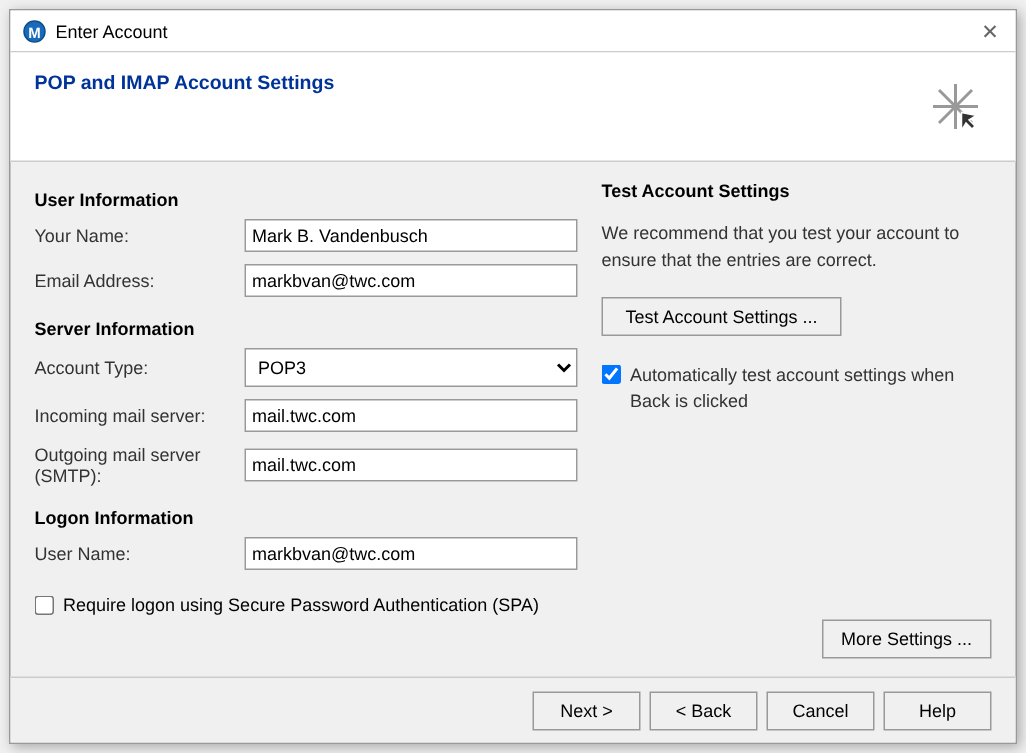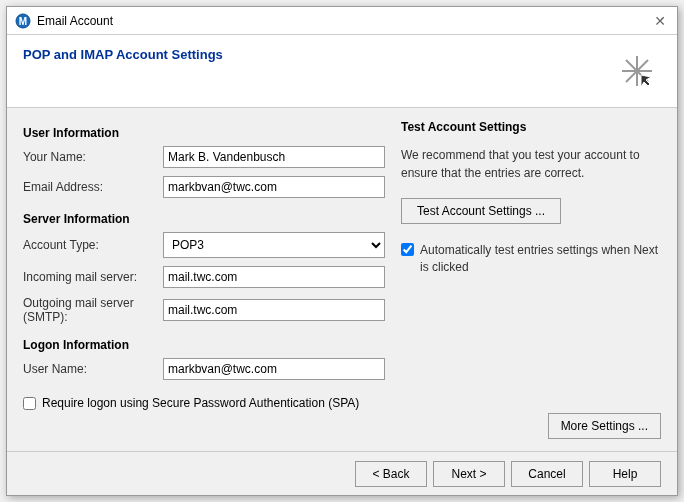"Email Account" span.title-text { text: Email -> Enter }
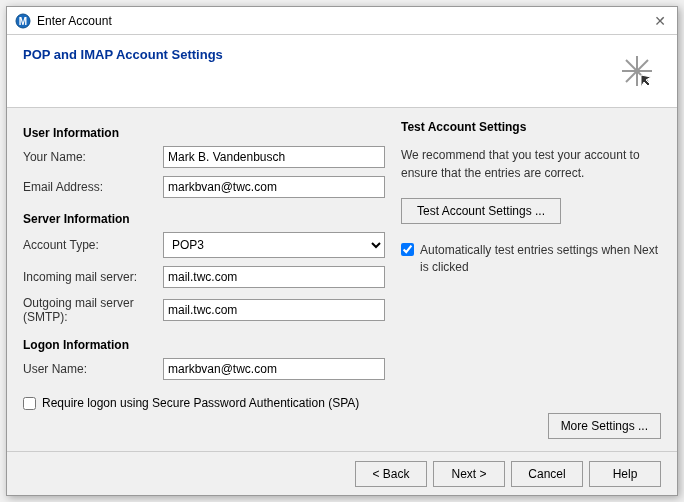"Automatically test entries settings when" label.auto-test-label { text: entries settings when Next -> account settings when Back }
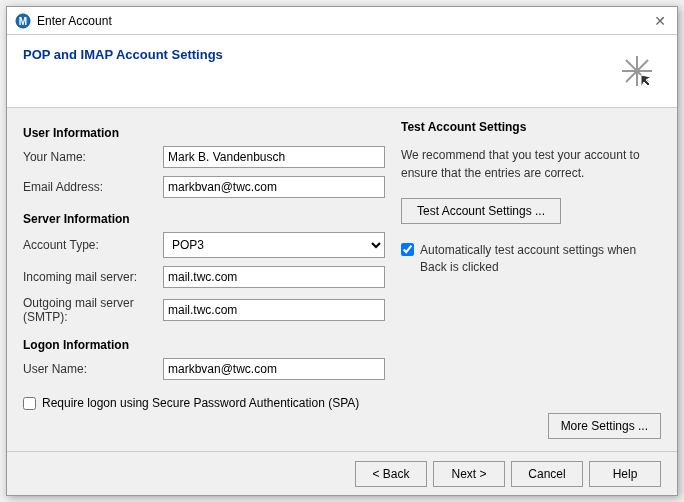"< Back" button.footer-btn { order: before "Next >" -> after "Next >" }
